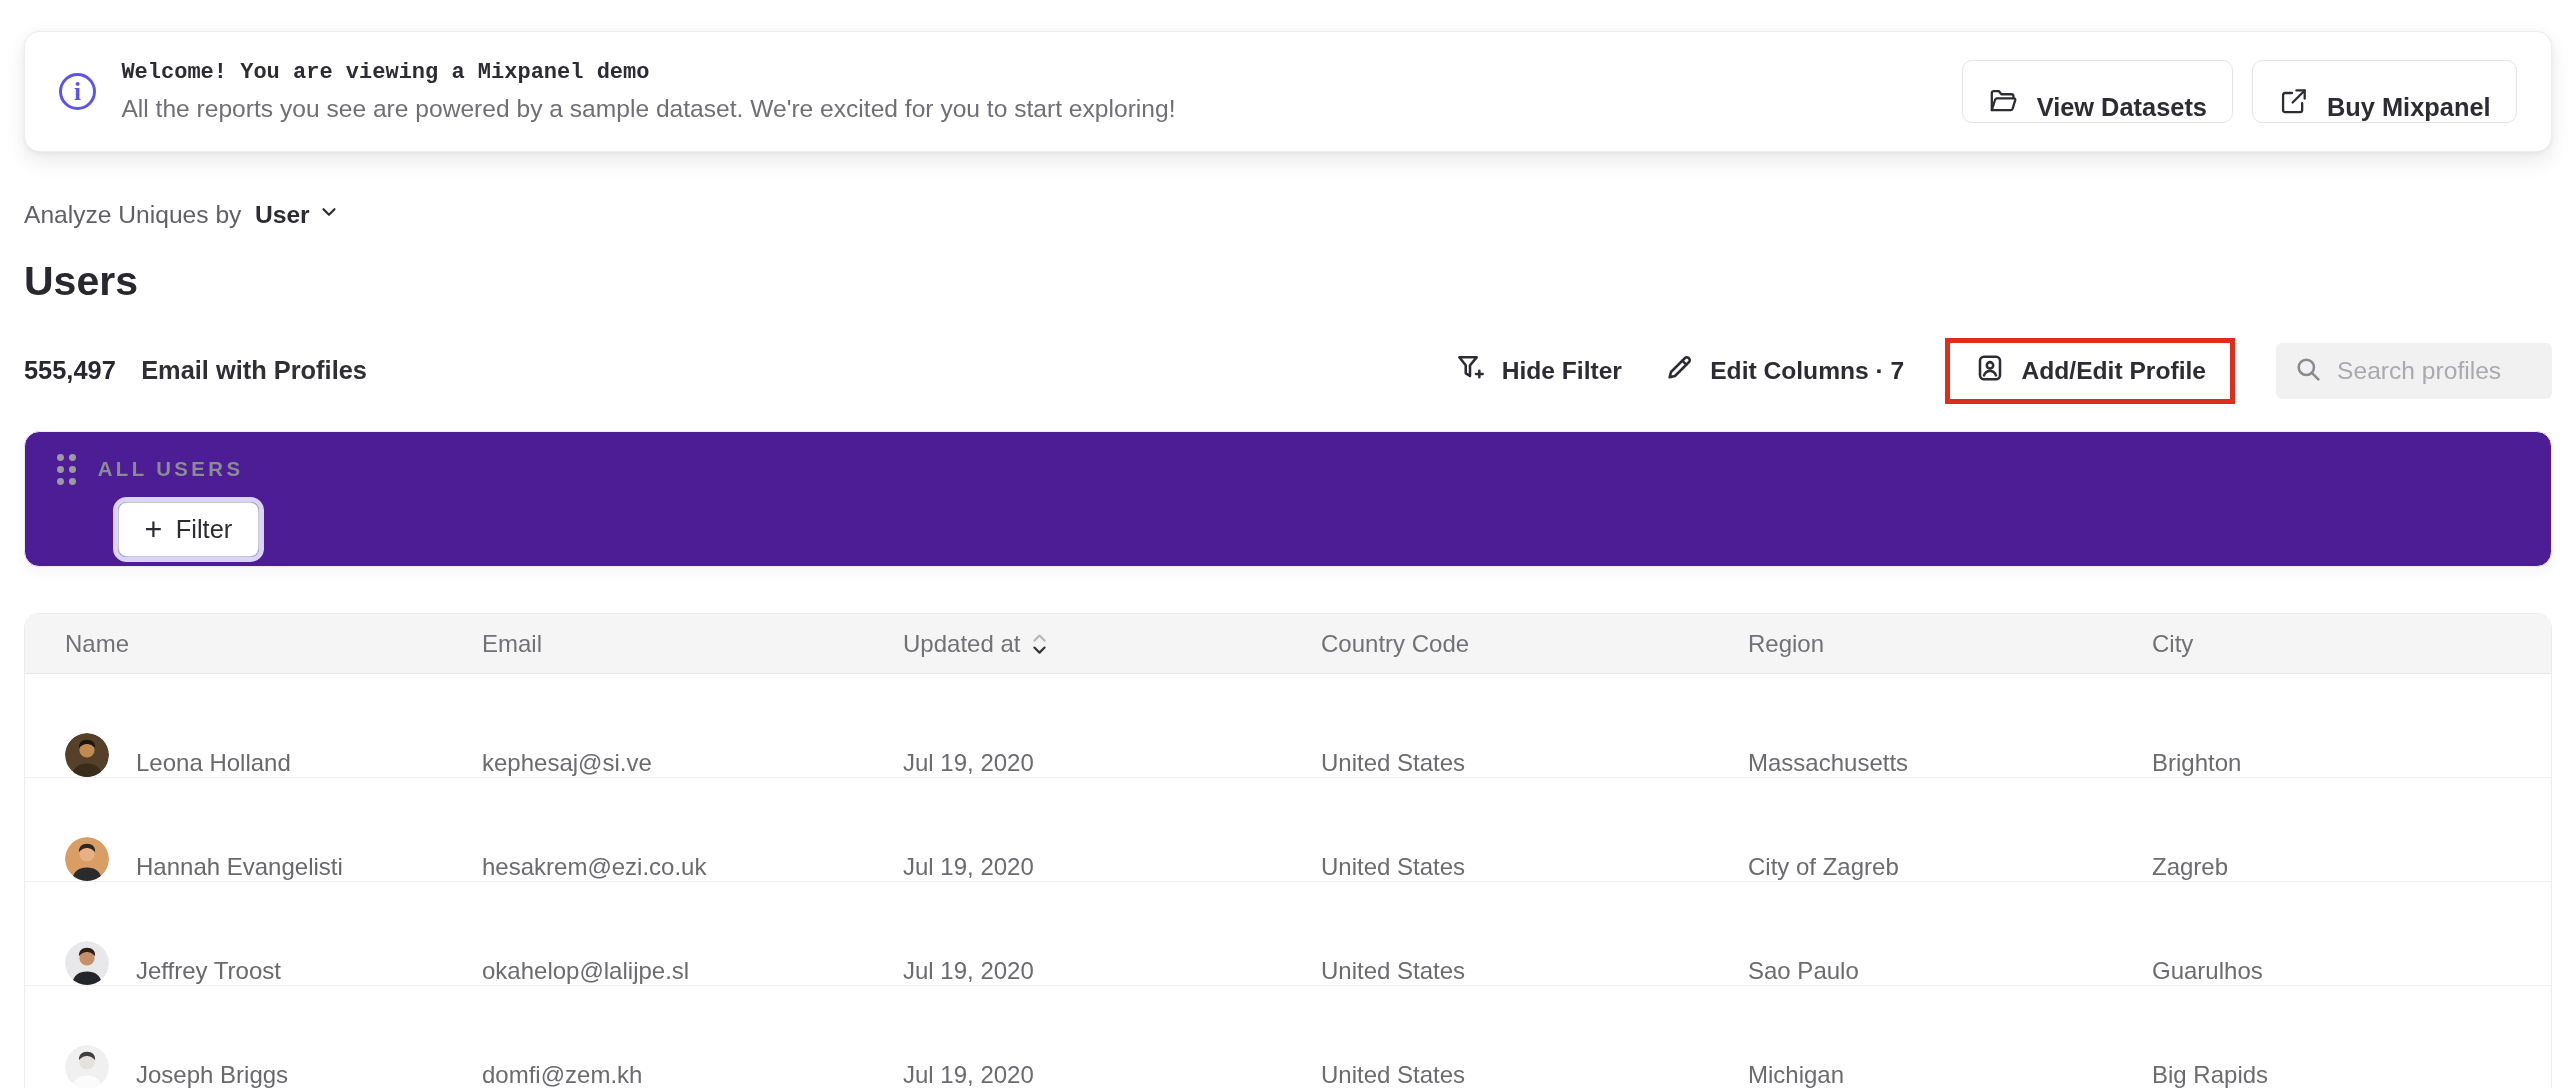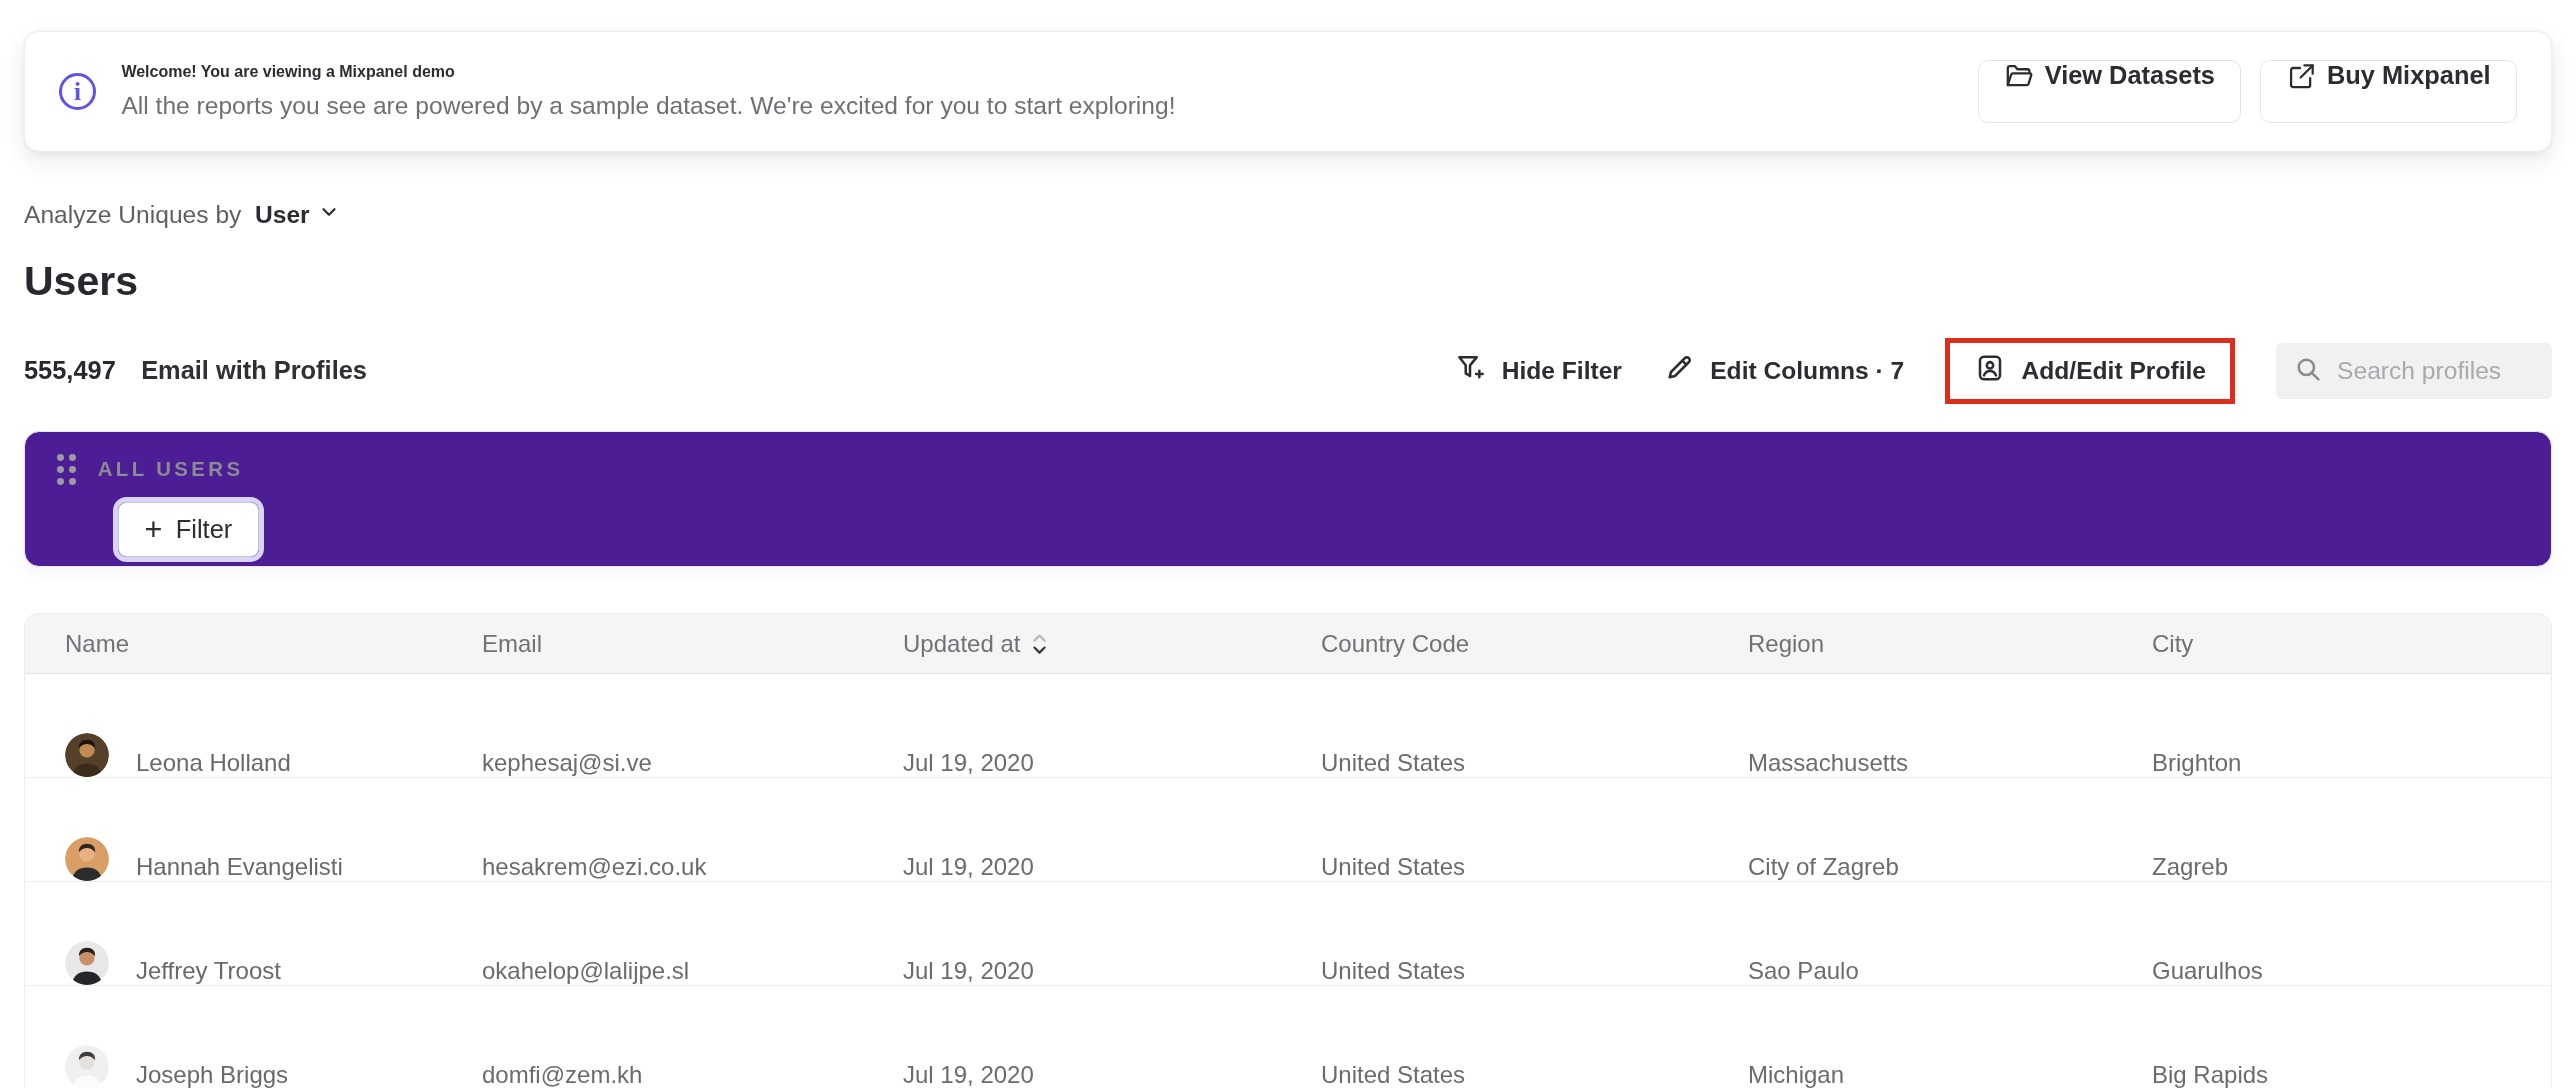"Welcome! You are viewing a" .banner-title { font-family: none -> Liberation Mono, monospace; font-size: 16px -> 22px }
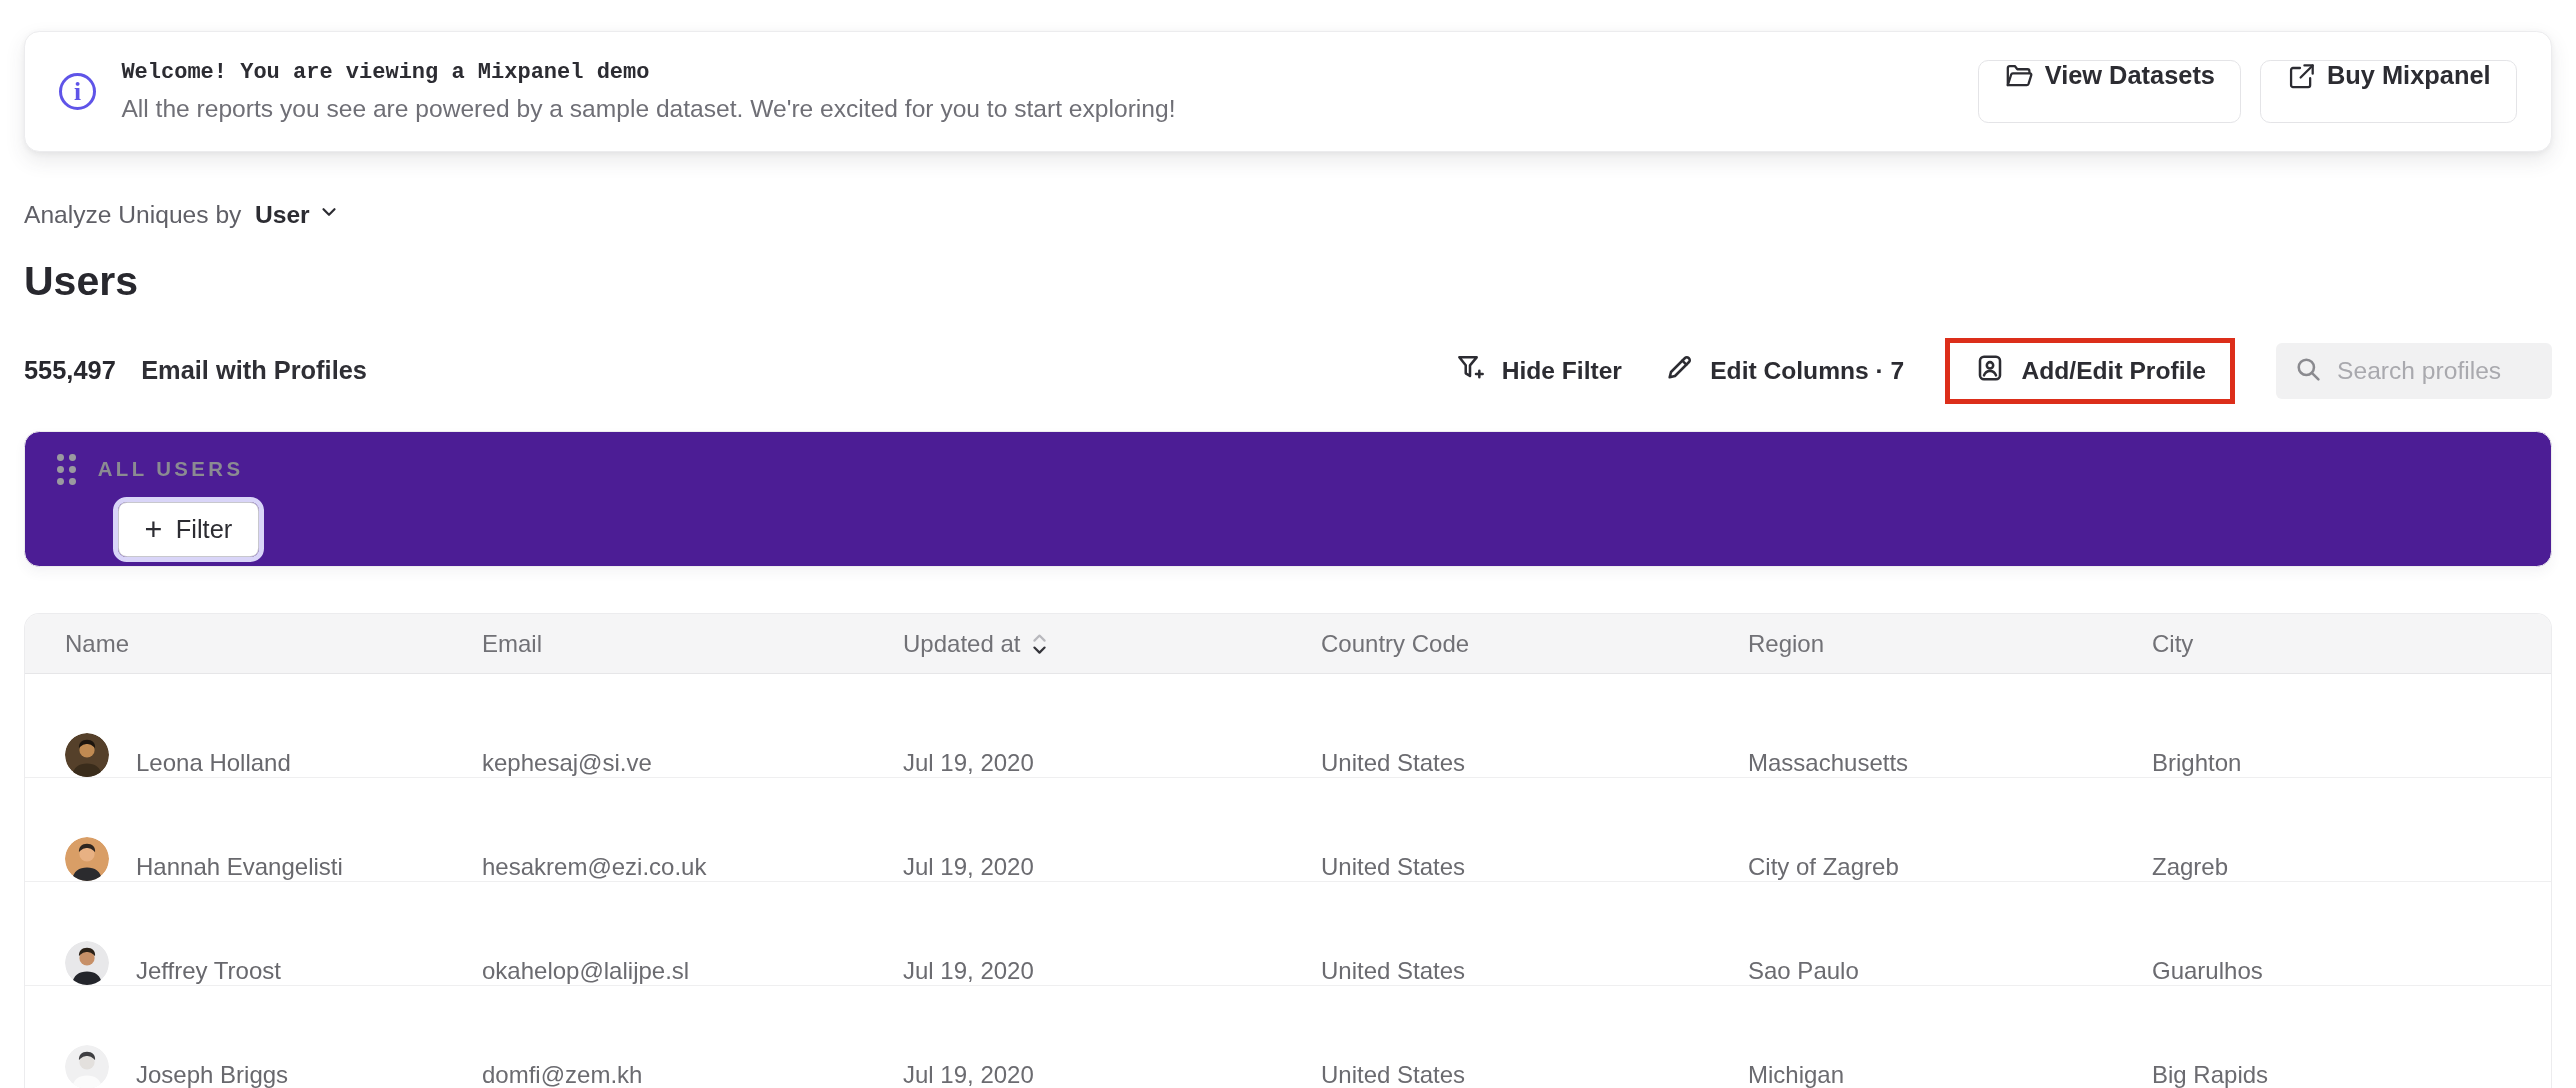"View Datasets" .btn { align-items: flex-start -> flex-end; gap: 10px -> 18px }
